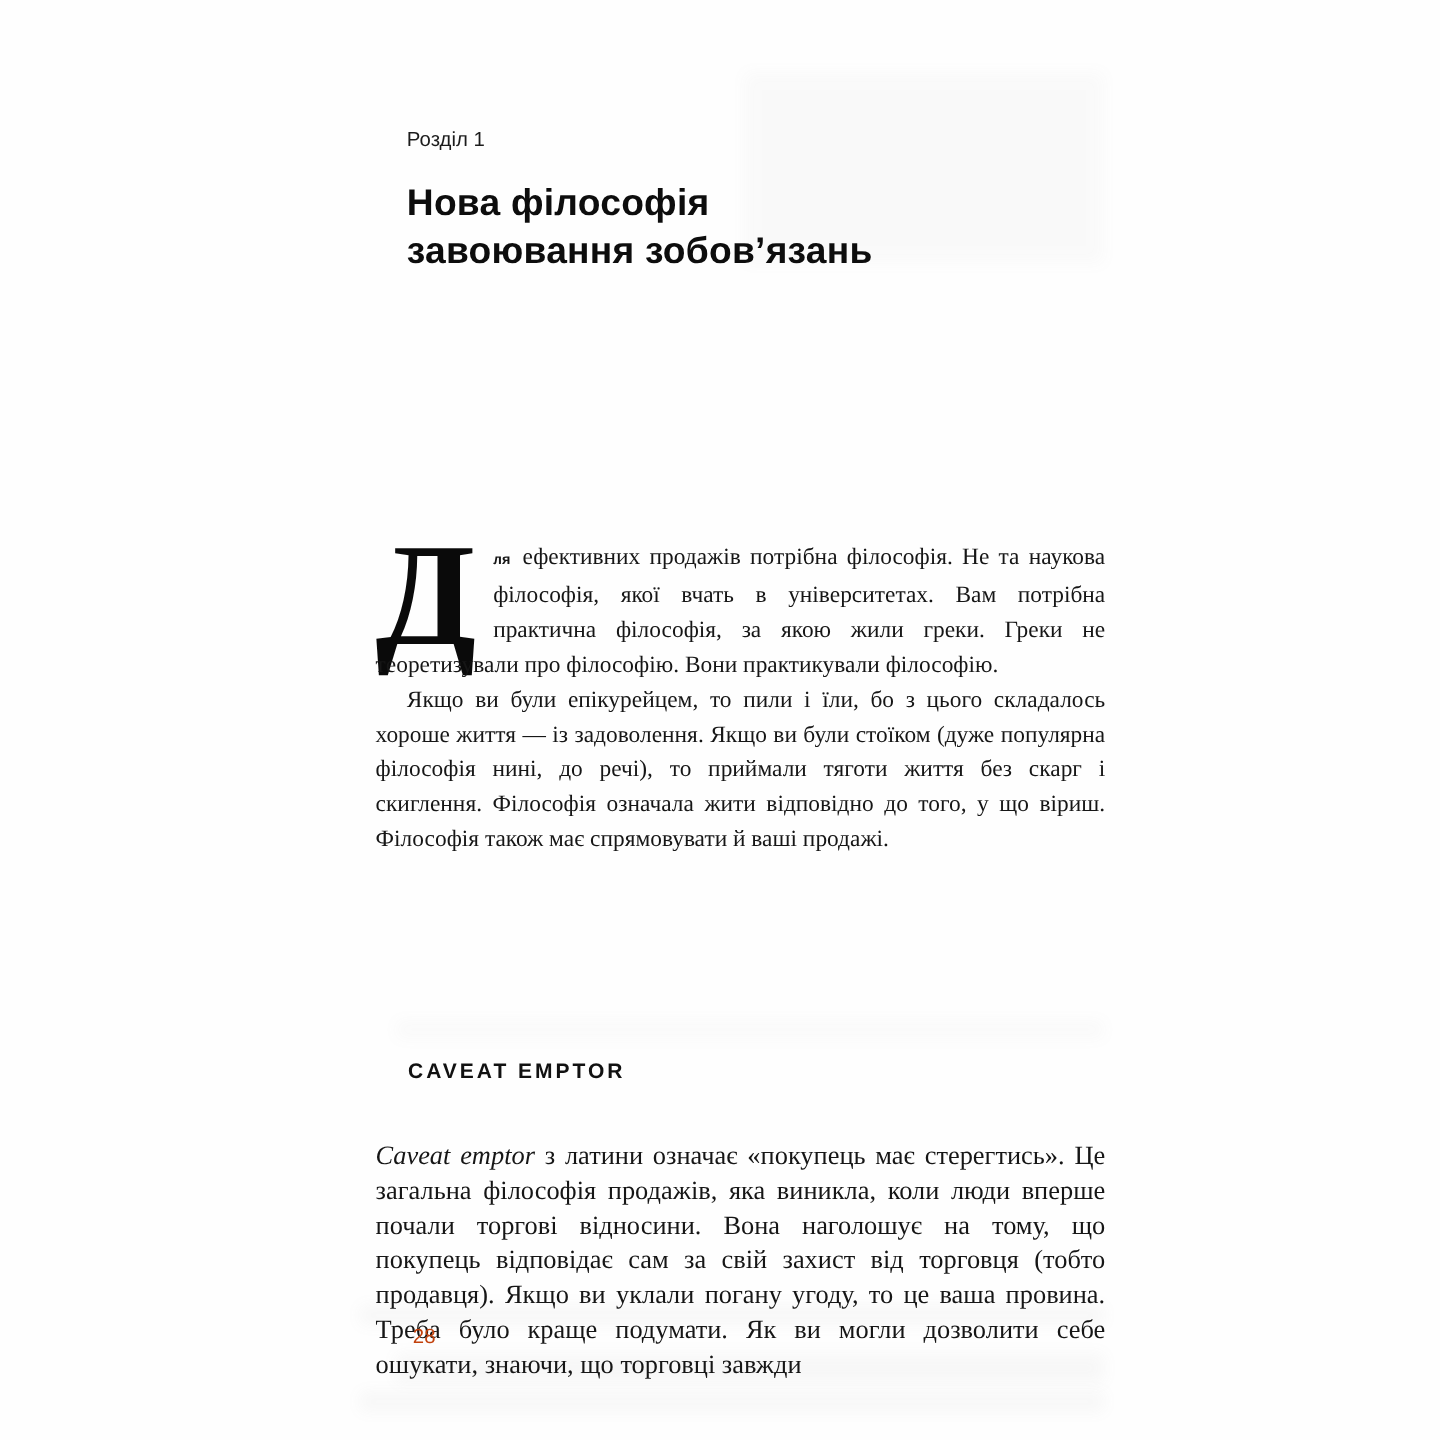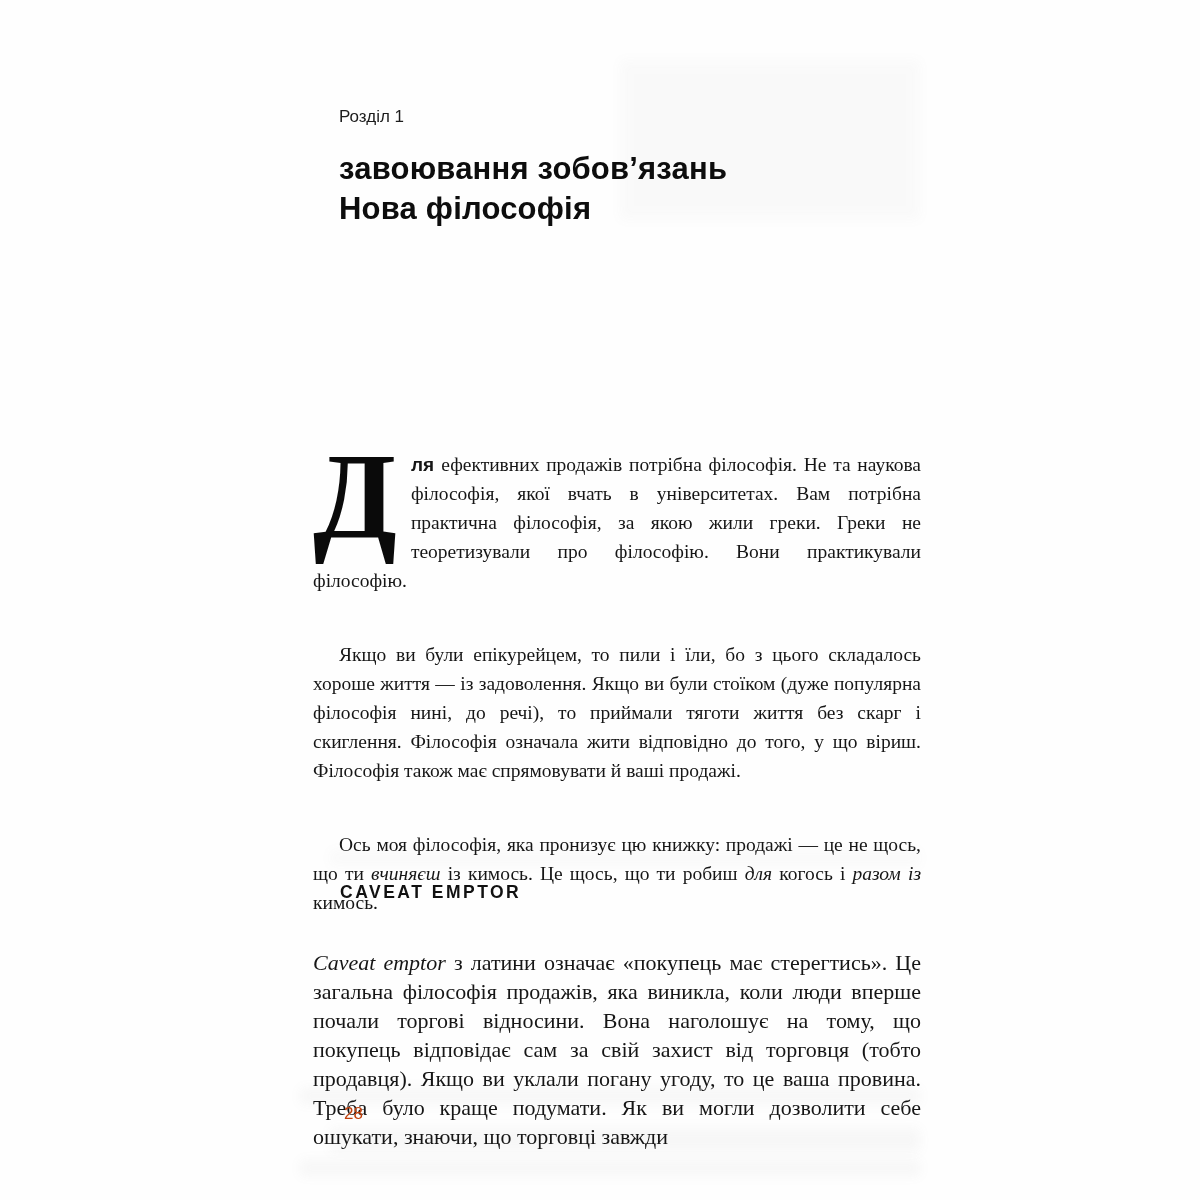"завоювання зобов’язань" div { order: before "Нова філософія" -> after "Нова філософія" }
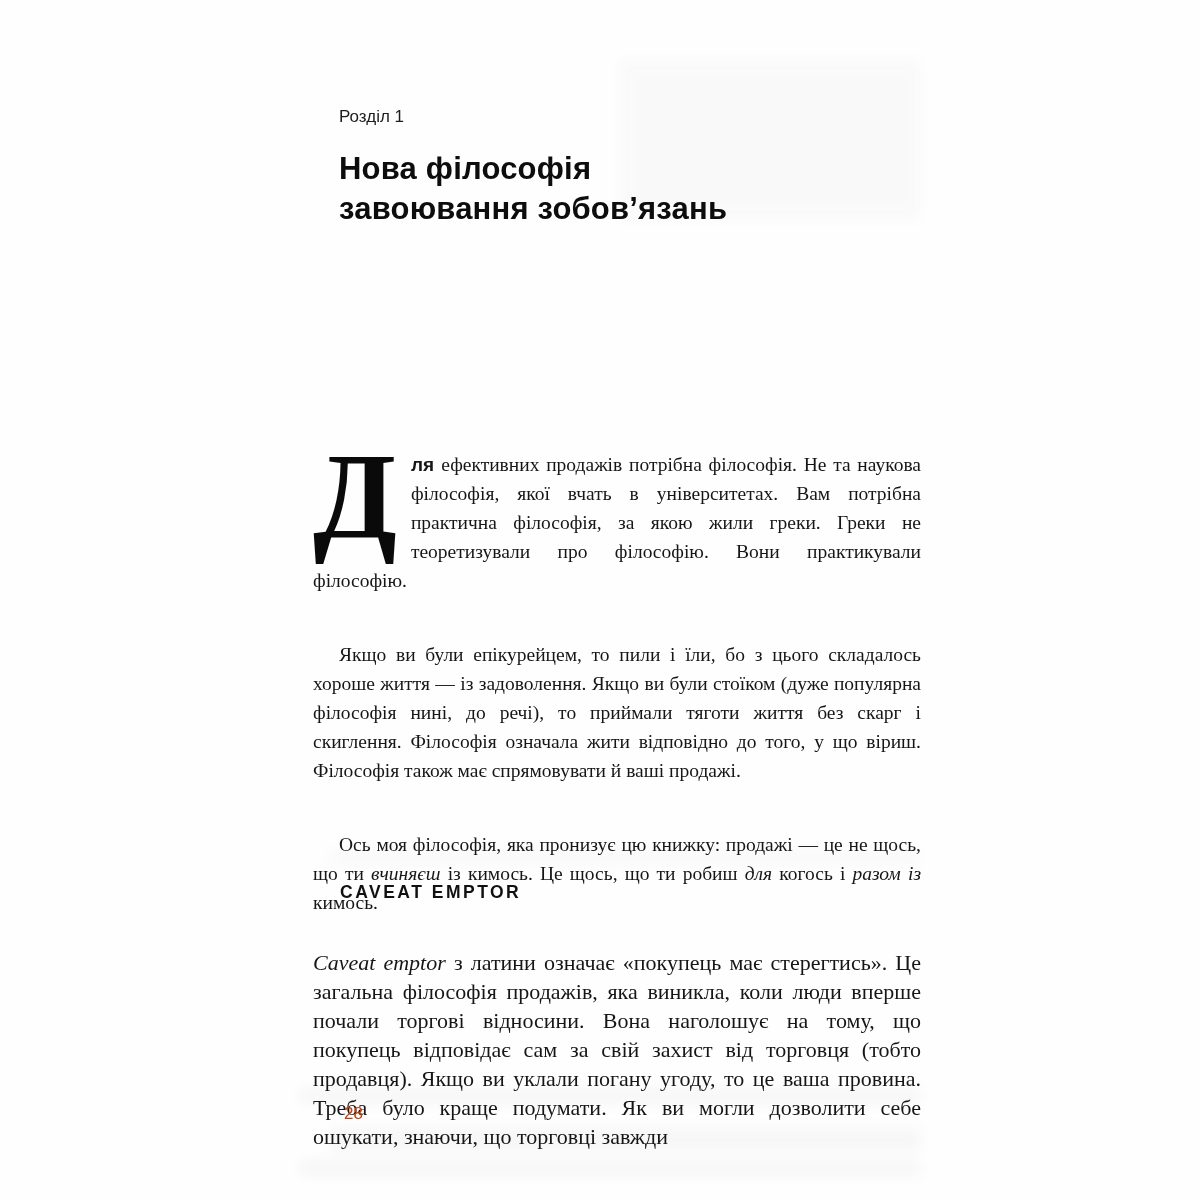"ля" .run-b { font-family: Liberation Sans, sans-serif -> Liberation Mono, monospace; font-size: 19px -> 12px }
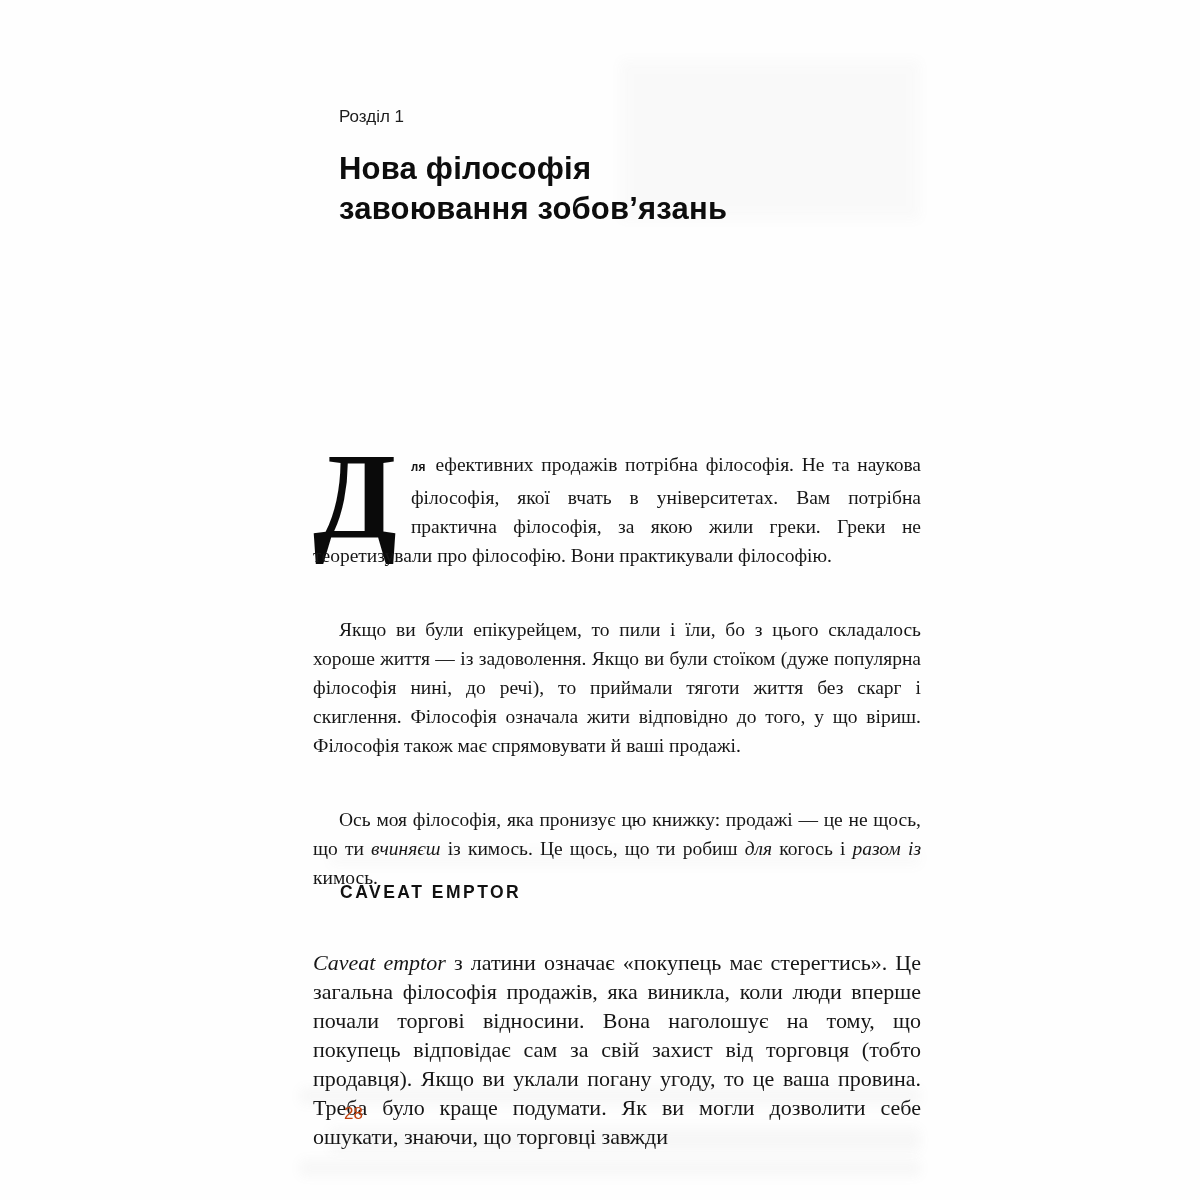"Якщо ви були епікурейцем, то" .para.indent { margin-top: 45px -> none }
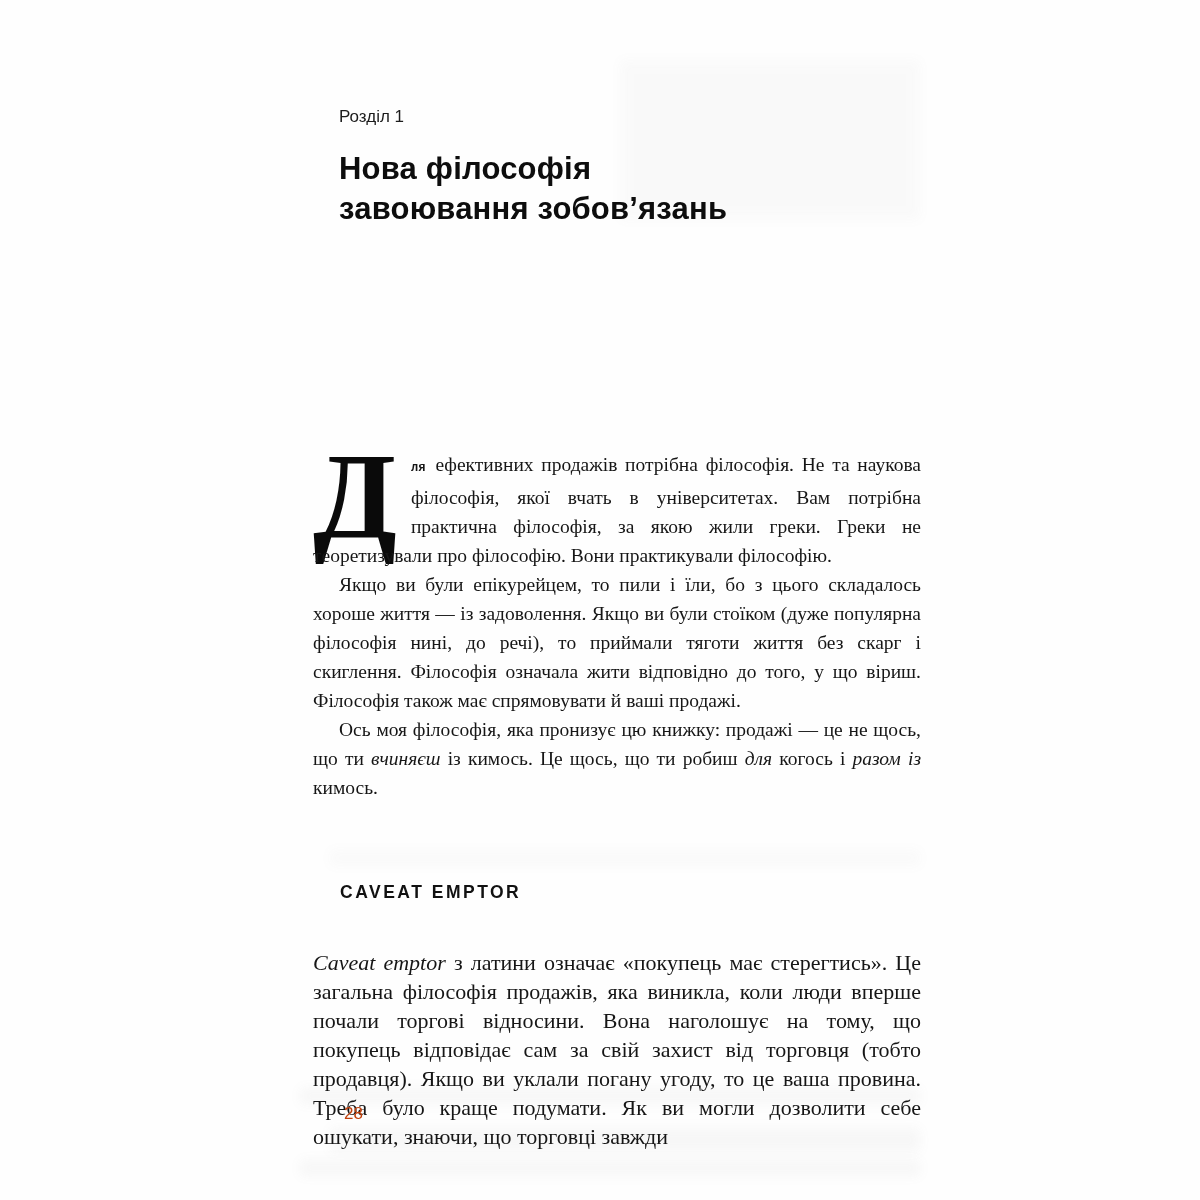"Ось моя філософія, яка пронизує" p.para { html: <p><span>Ось моя філософія, яка пронизує цю книжку: продажі — це не щось, що ти </span><span>вчиняєш</span><span> із кимось. Це щось, що ти робиш </span><span>для</span><span> когось і </span><span>разом із</span><span> кимось.</span></p> -> none }
